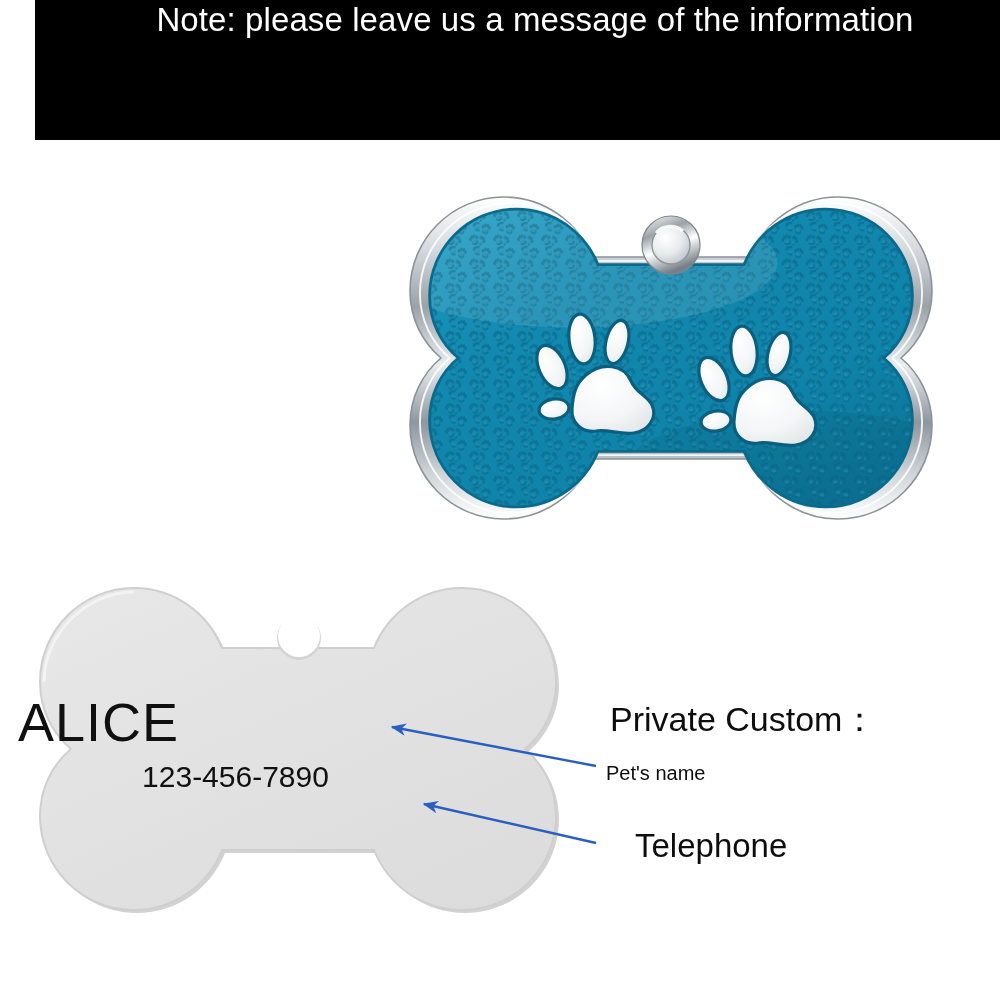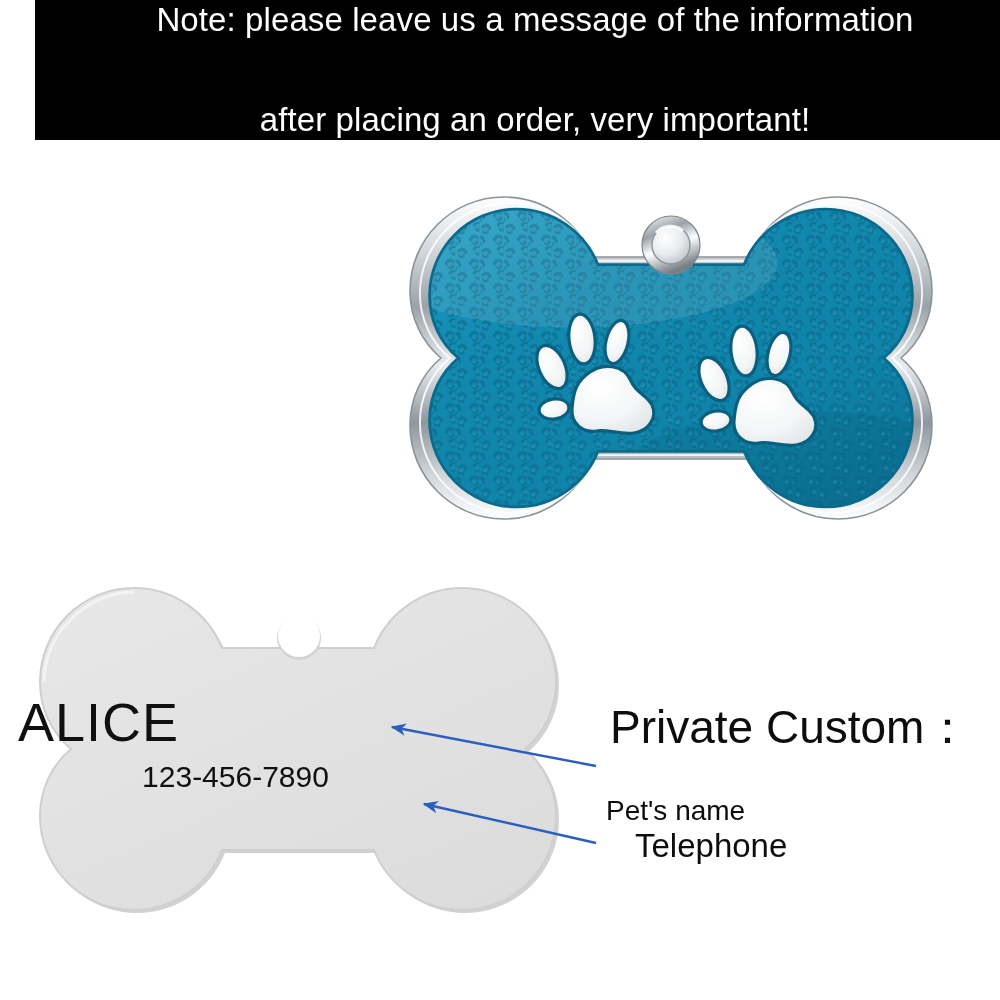"after placing an order, very" div.note-line { html: <div>after placing an order, very important!</div> -> none }
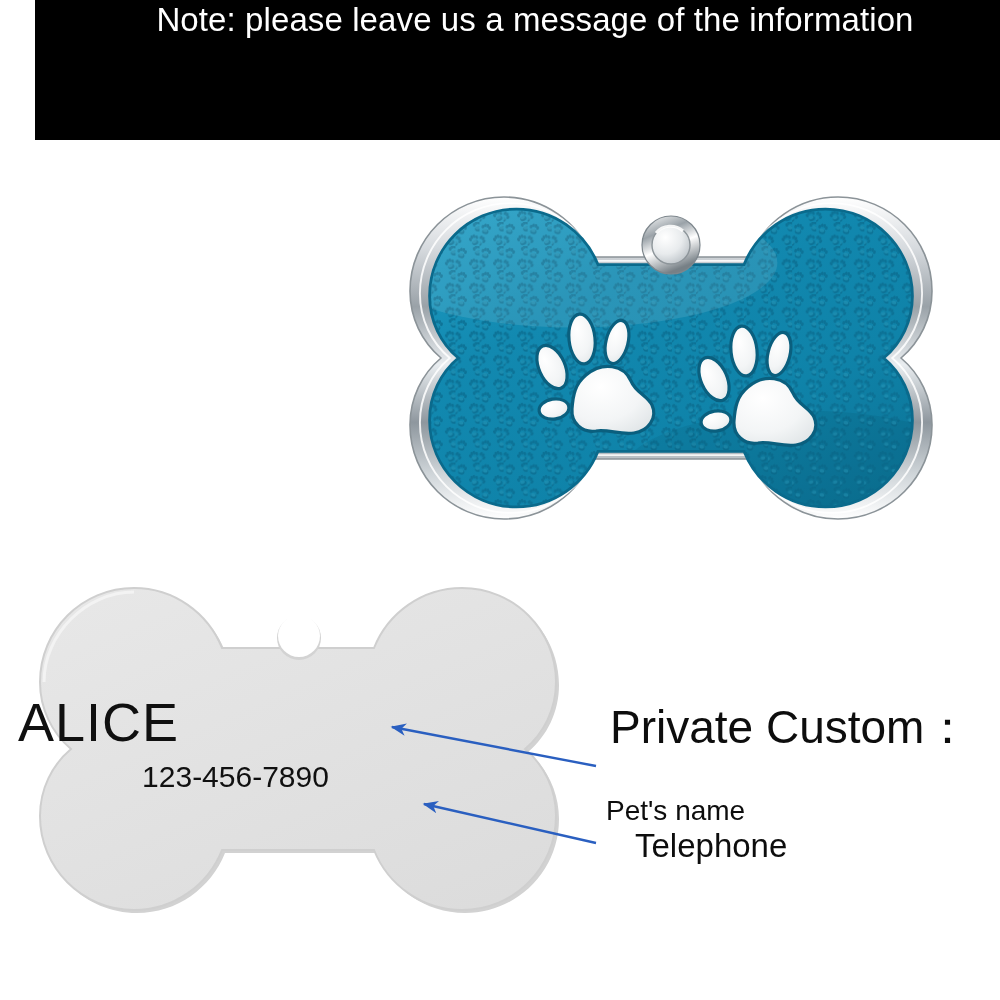"Private Custom：" #callout-title { font-size: 46px -> 34px }
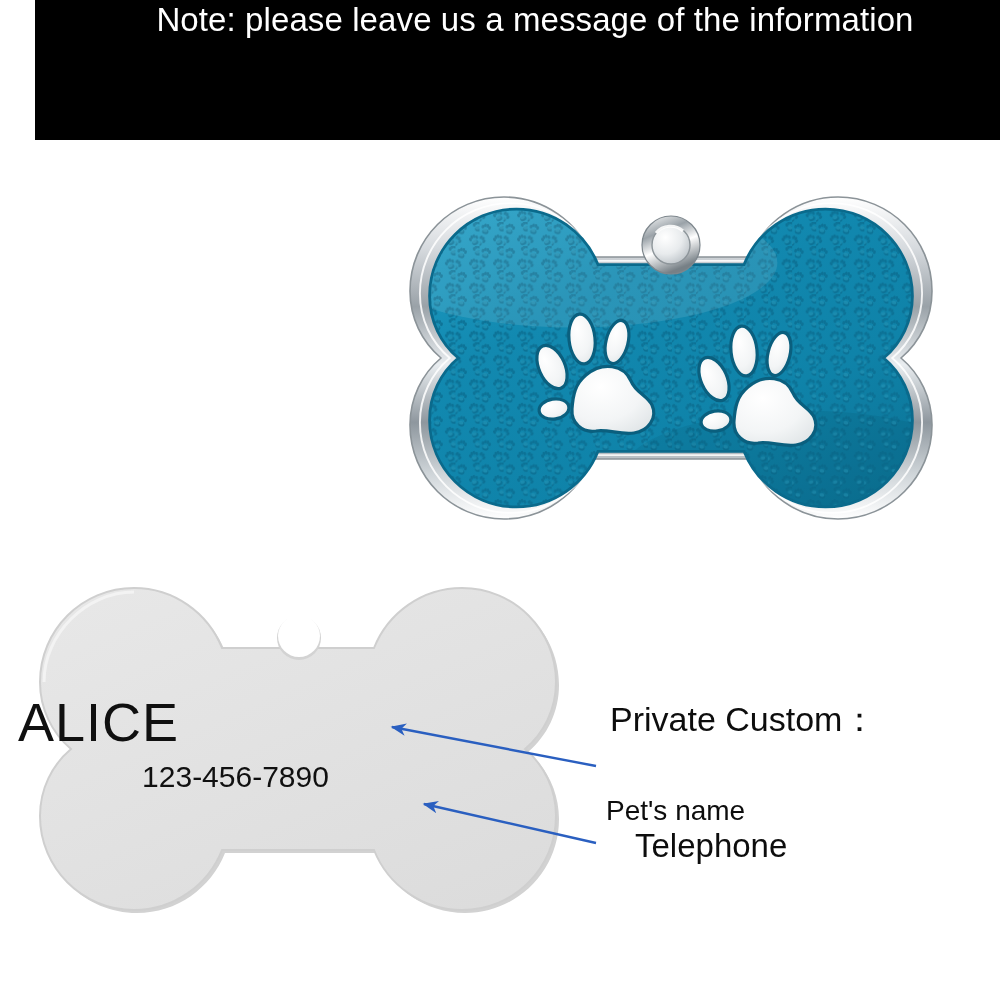"Pet's name" #callout-petname { font-size: 28px -> 20px; top: 795px -> 762px }
